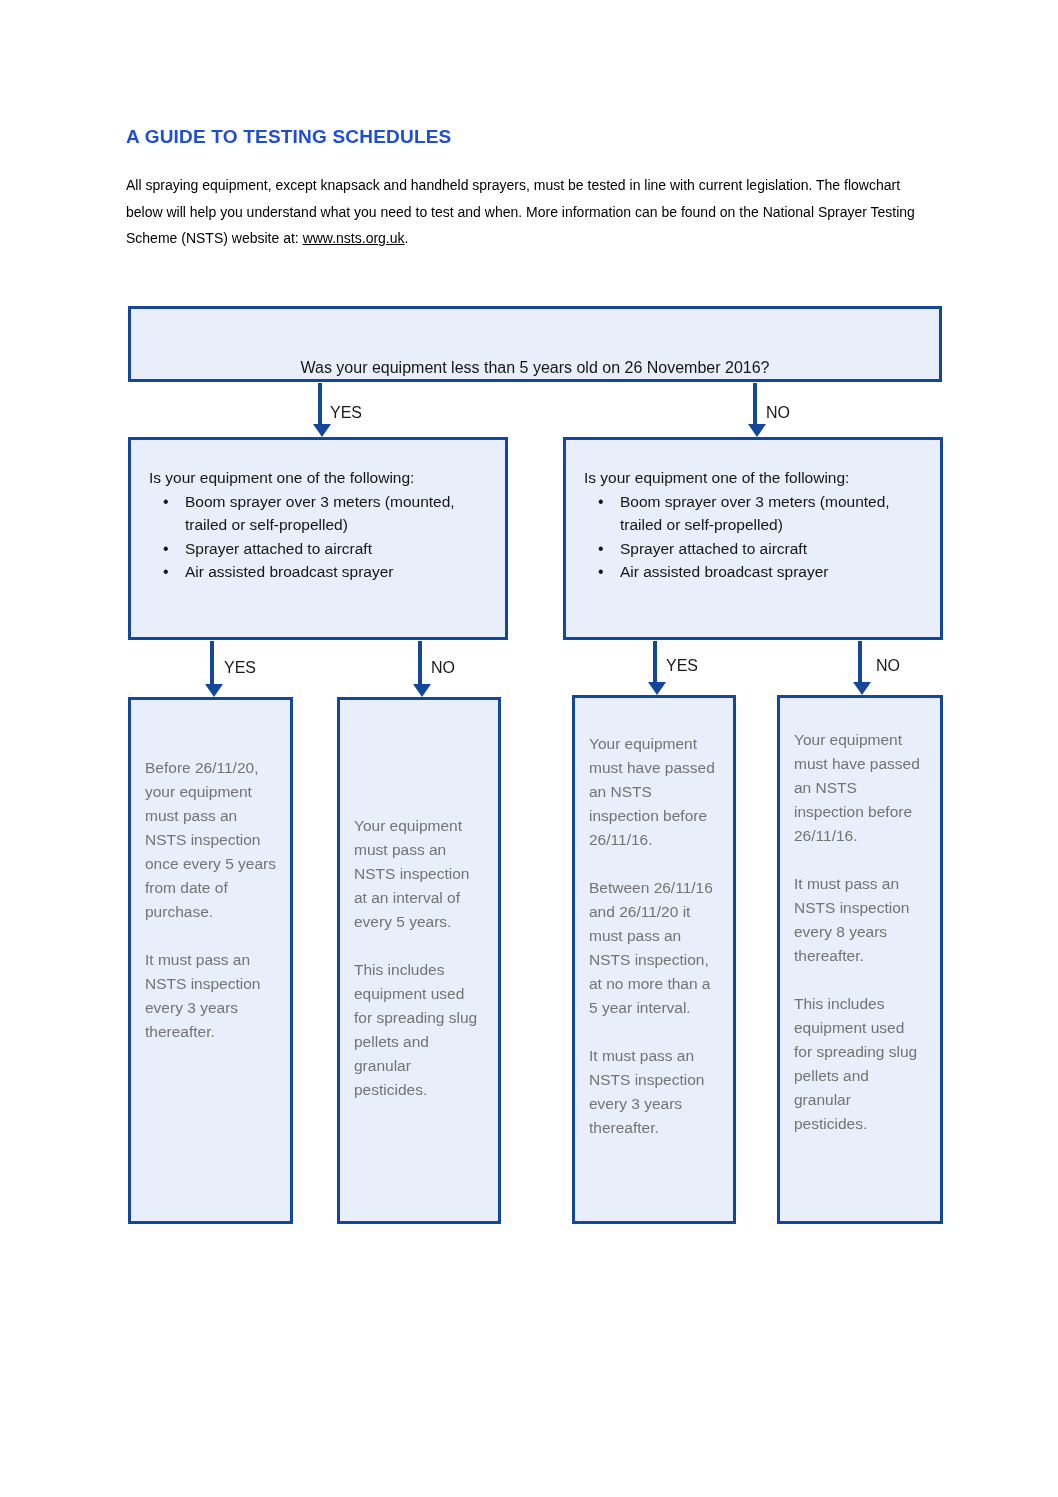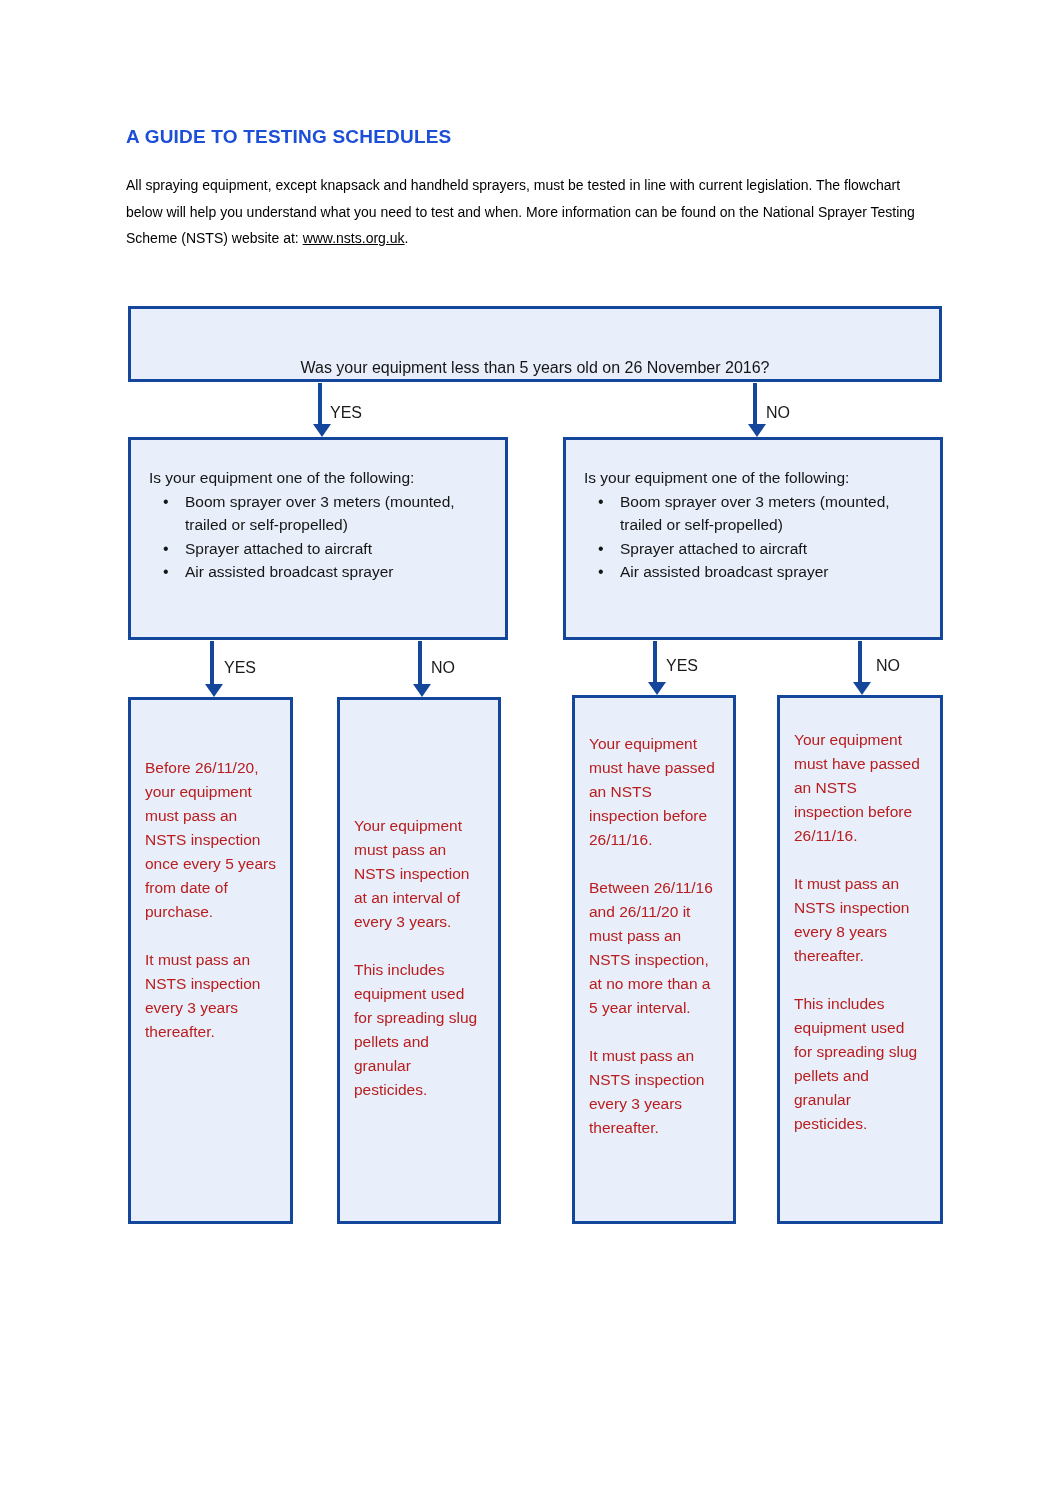"Your equipment must have passed" .rbox { color: #b91c1c -> #737373 }
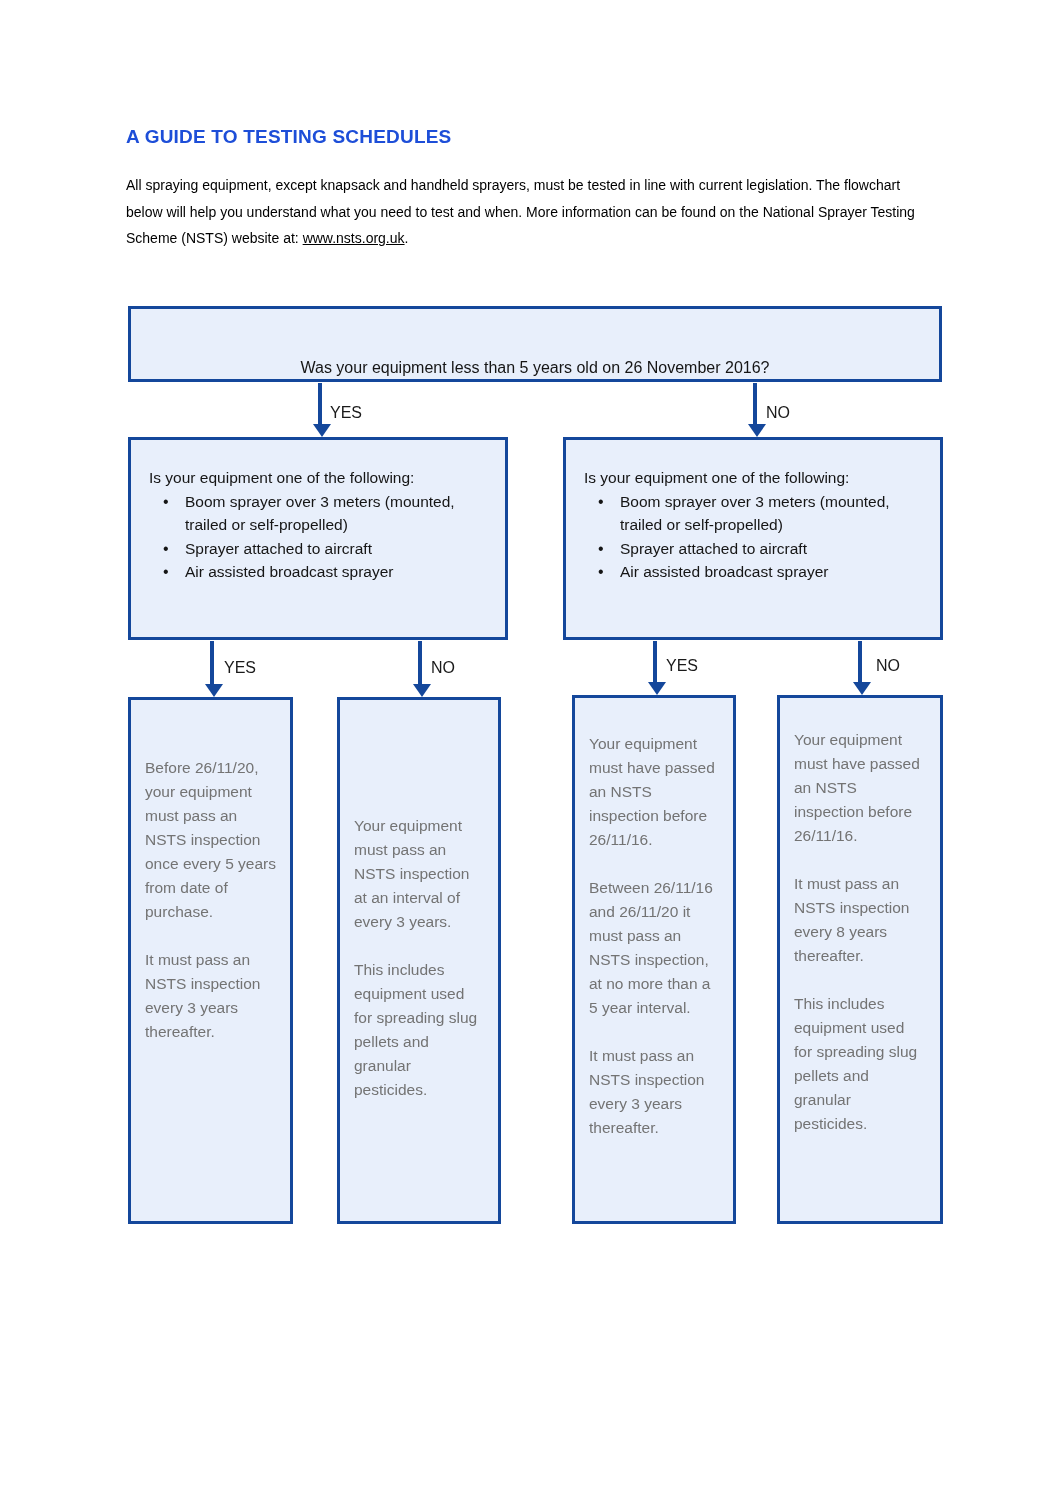"Your equipment must pass an" p { text: 3 -> 5 }
